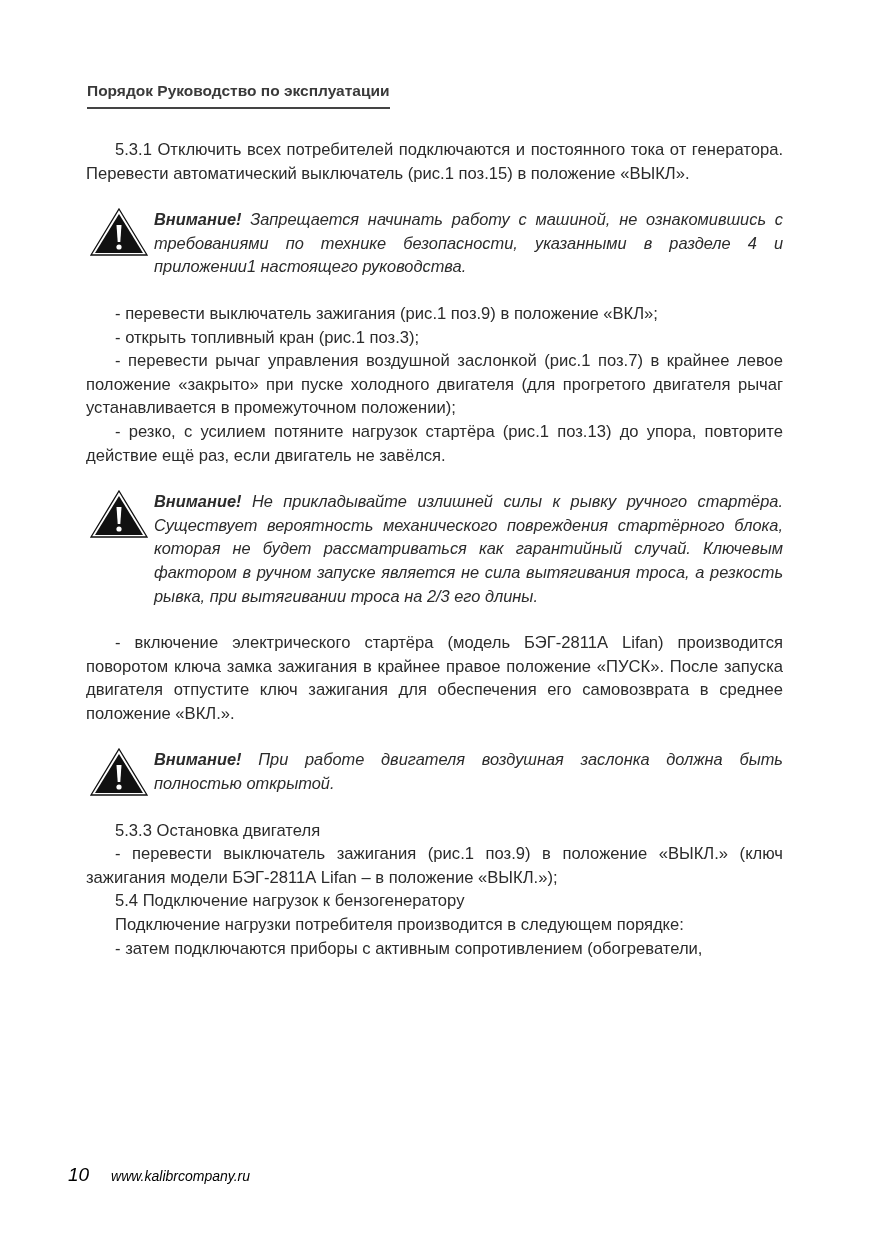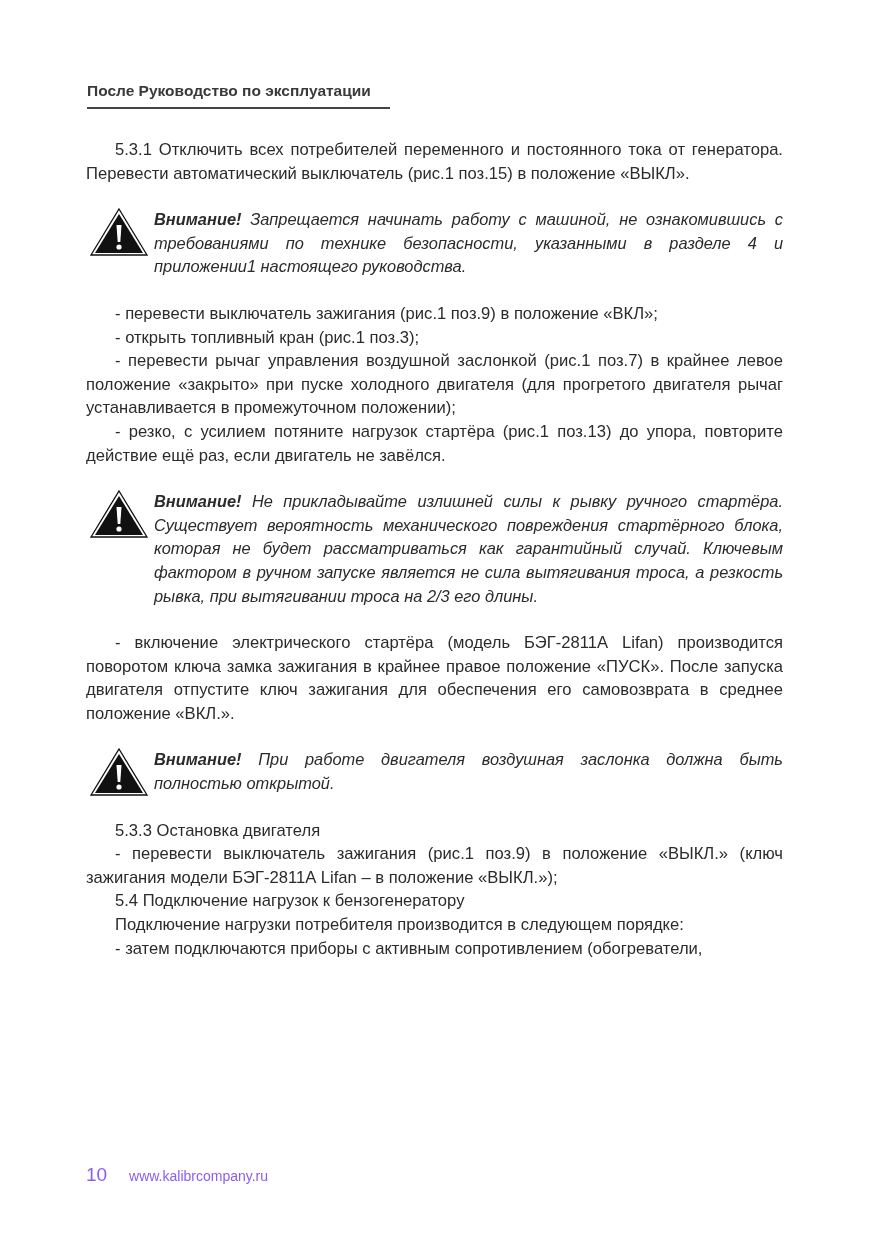"После Руководство по эксплуатации" div.header-title { text: После -> Порядок }
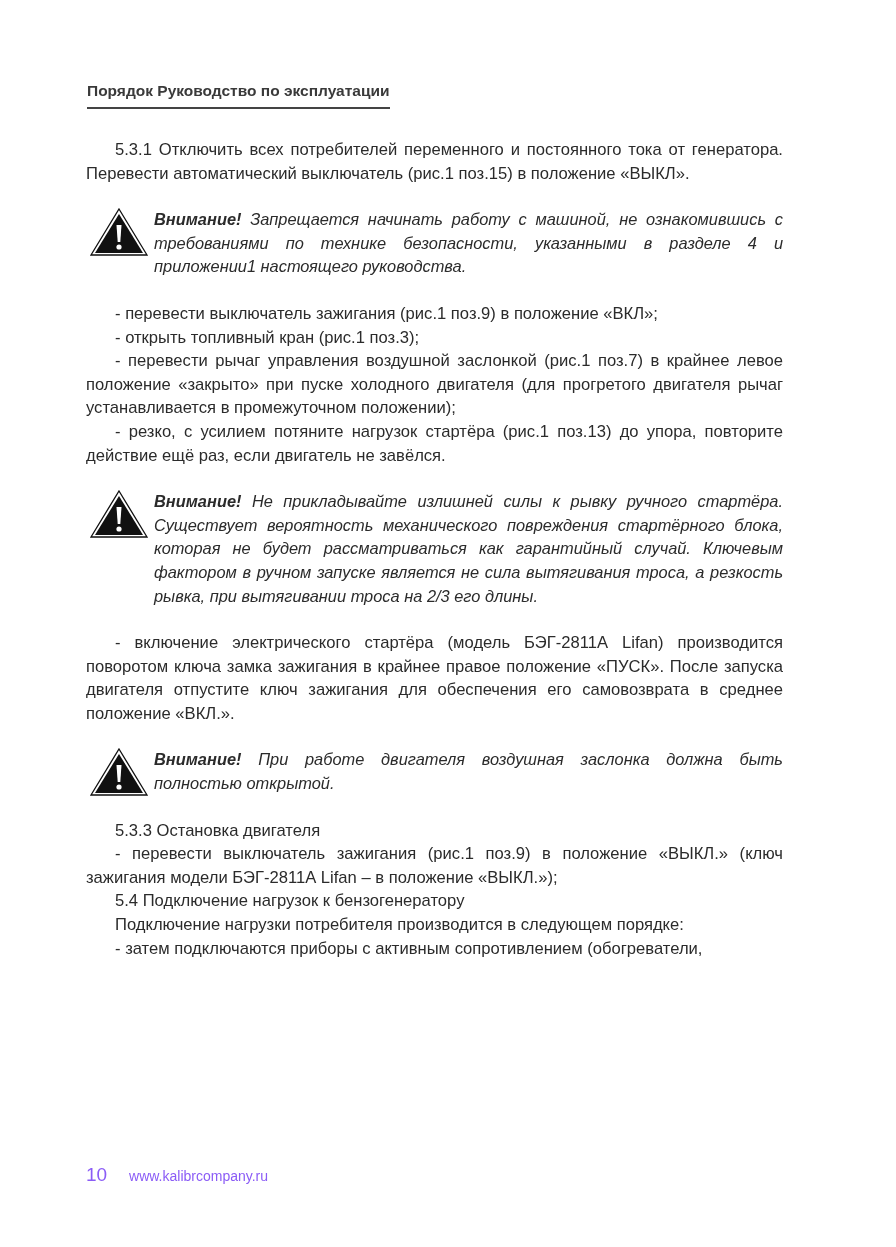"5.3.1 Отключить всех потребителей" p.p { text: переменного -> подключаются }
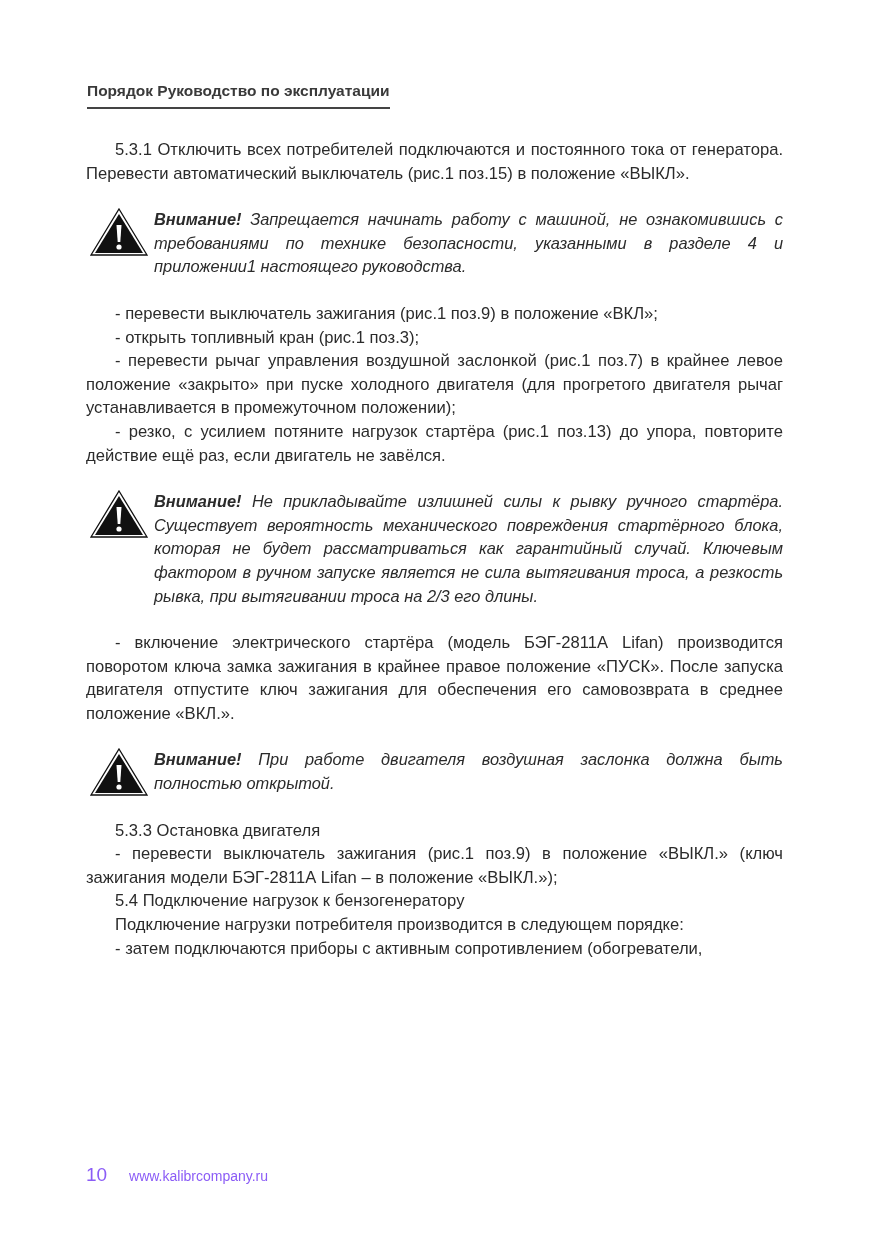"10 www.kalibrcompany.ru" .footer { color: #8b5cf6 -> #000000; font-style: none -> italic; left: 86px -> 68px }
